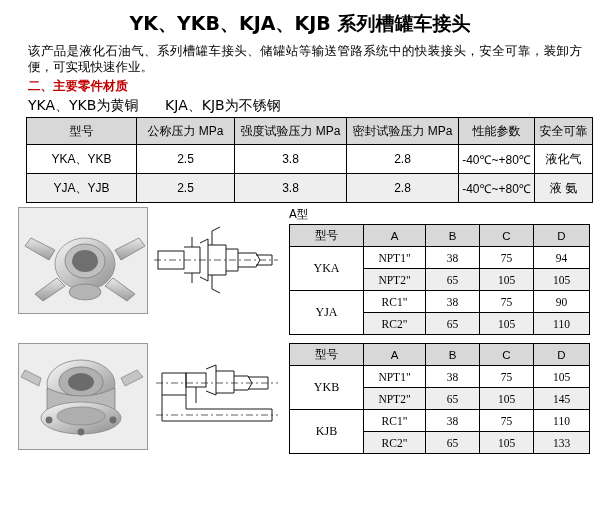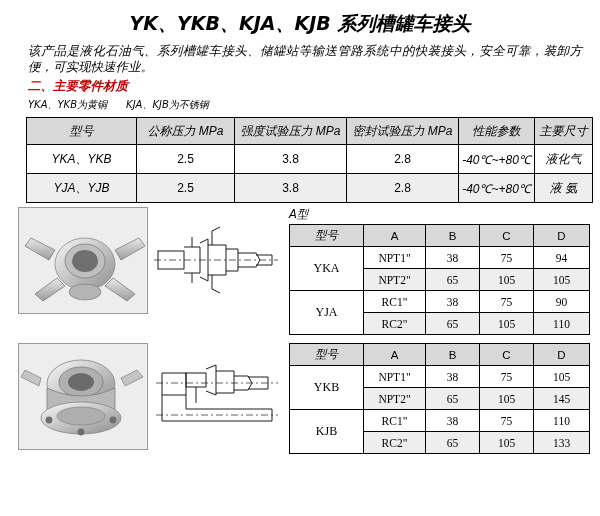"YK、YKB、KJA、KJB 系列槽罐车接头" .cjk { font-style: italic -> none }
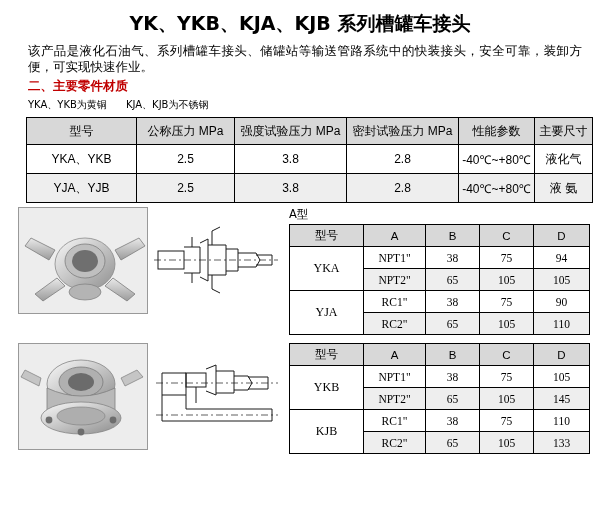"YKA、YKB为黄铜 KJA、KJB为不锈钢" .matline { font-size: 10px -> 14px }
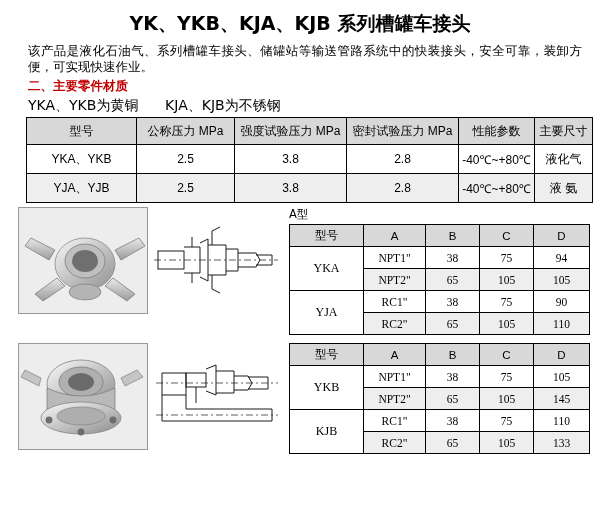"主要尺寸" td.cjk { text: 主要尺寸 -> 安全可靠 }
